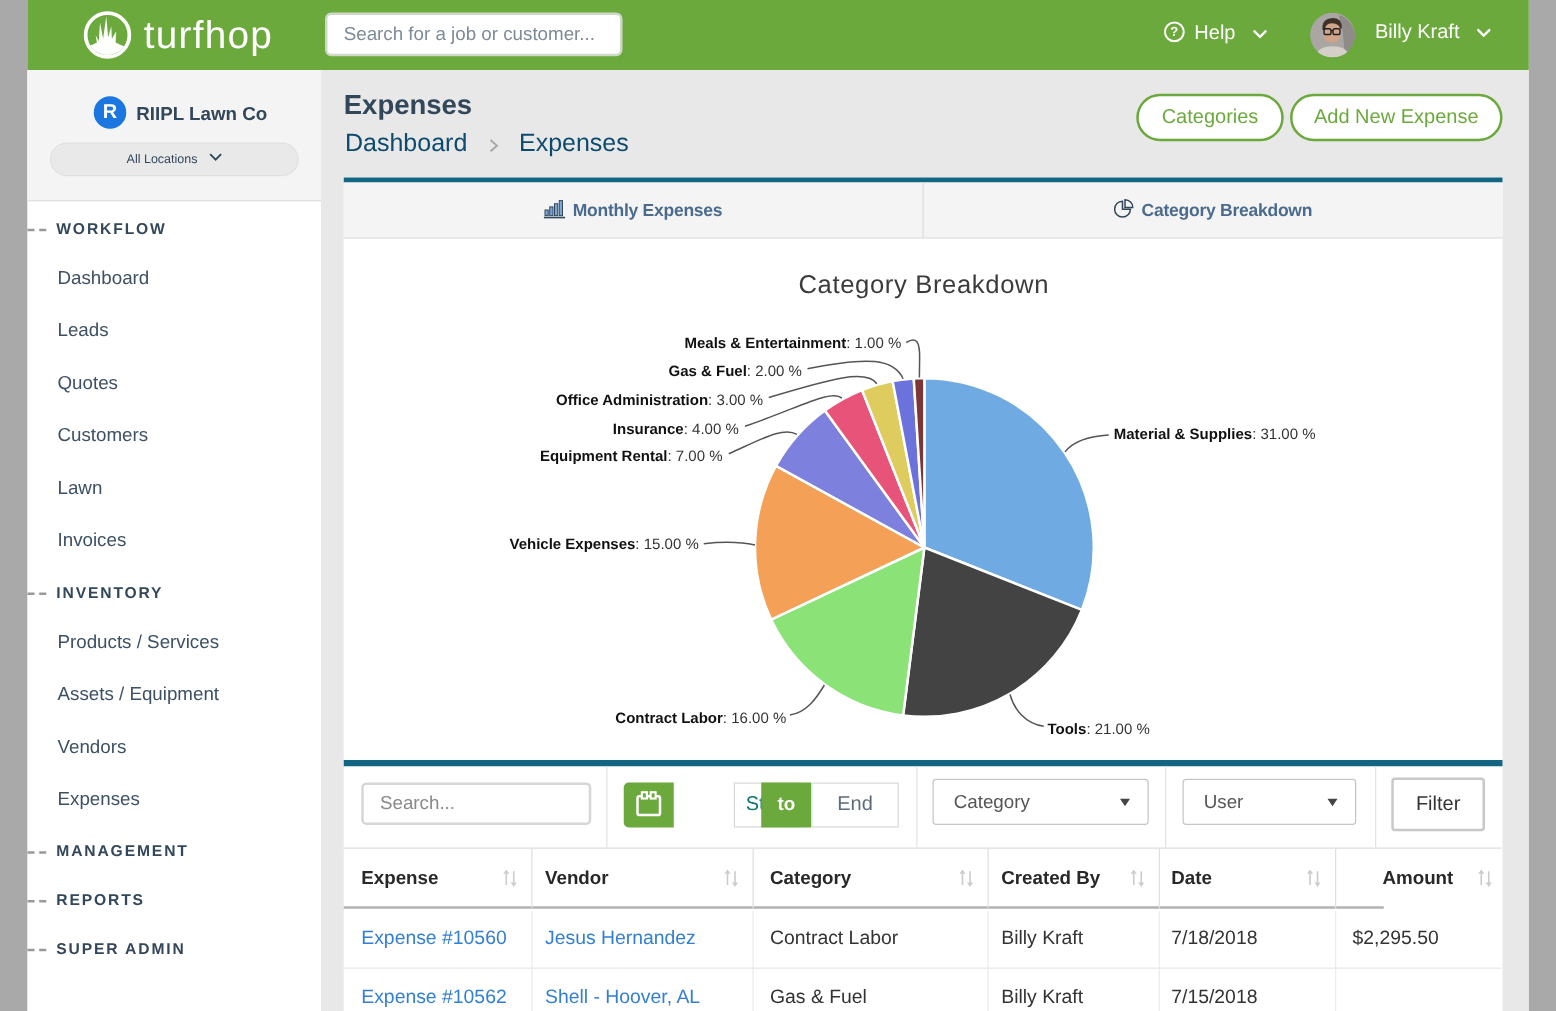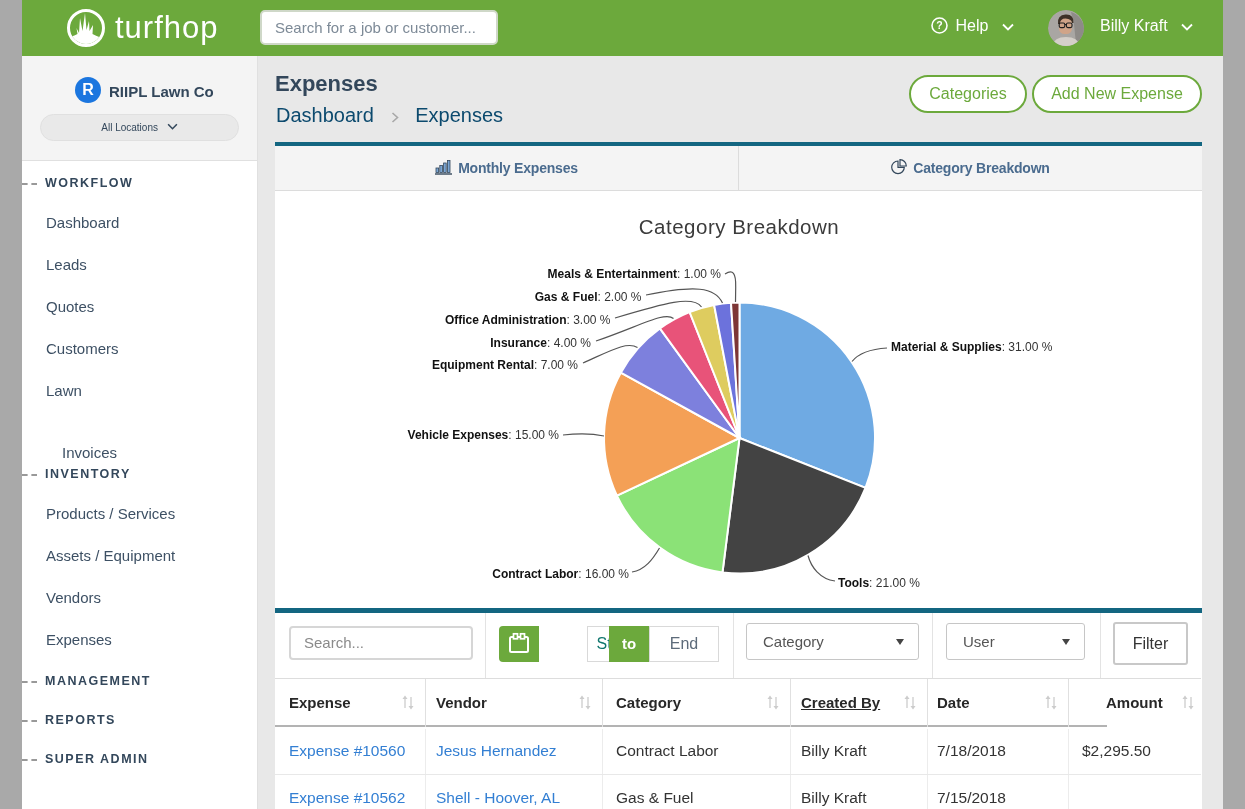"Invoices" div.mitem { left: 40px -> 24px; margin-top: 20px -> none }
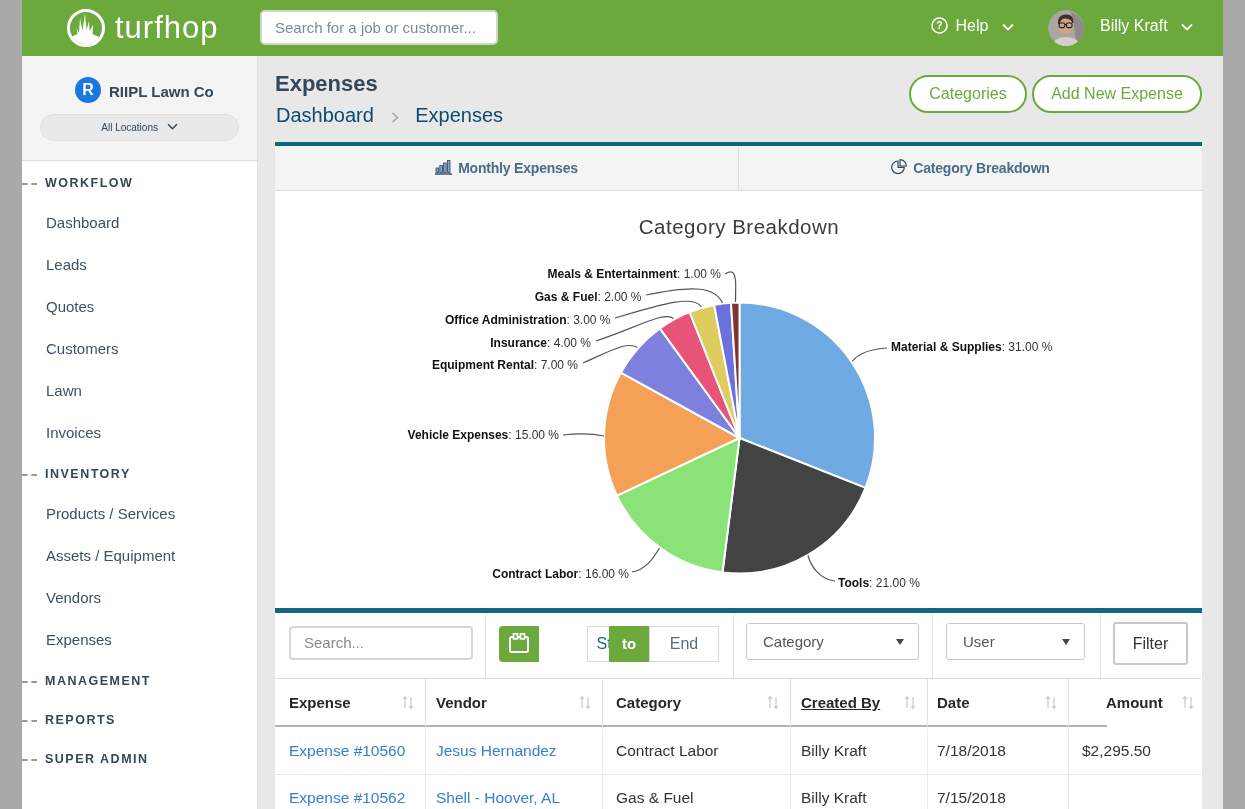"Created By" div.th { text-decoration: underline -> none }
